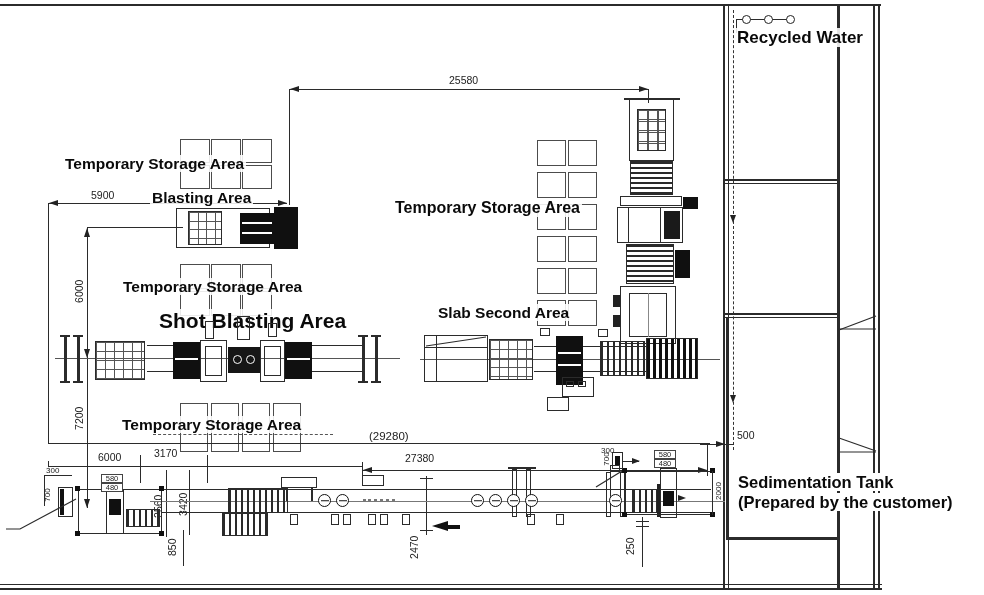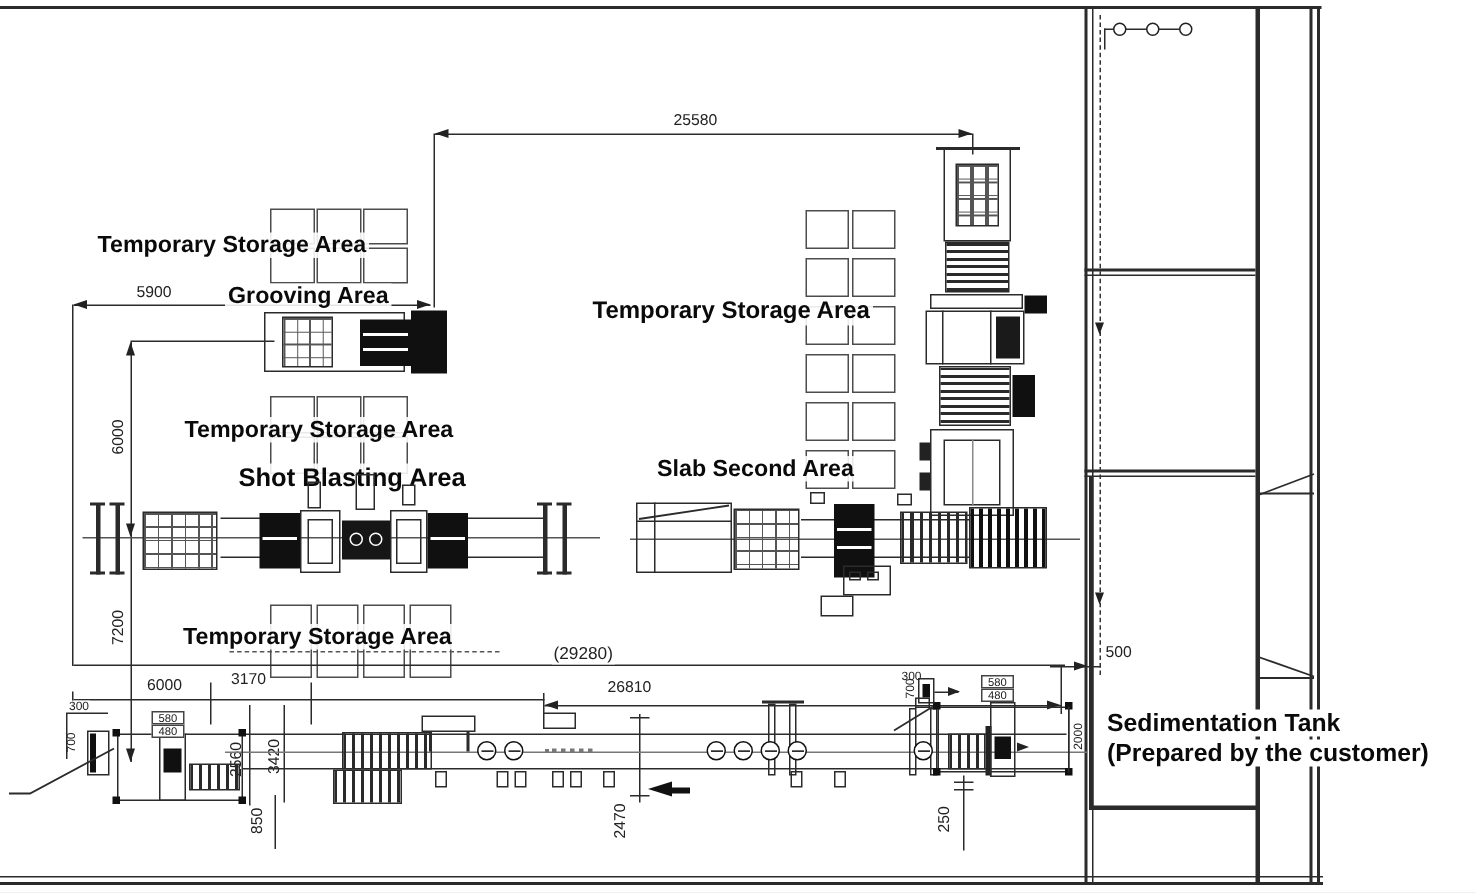"Recycled Water" div.lbl { html: none -> <div>Recycled Water</div> }
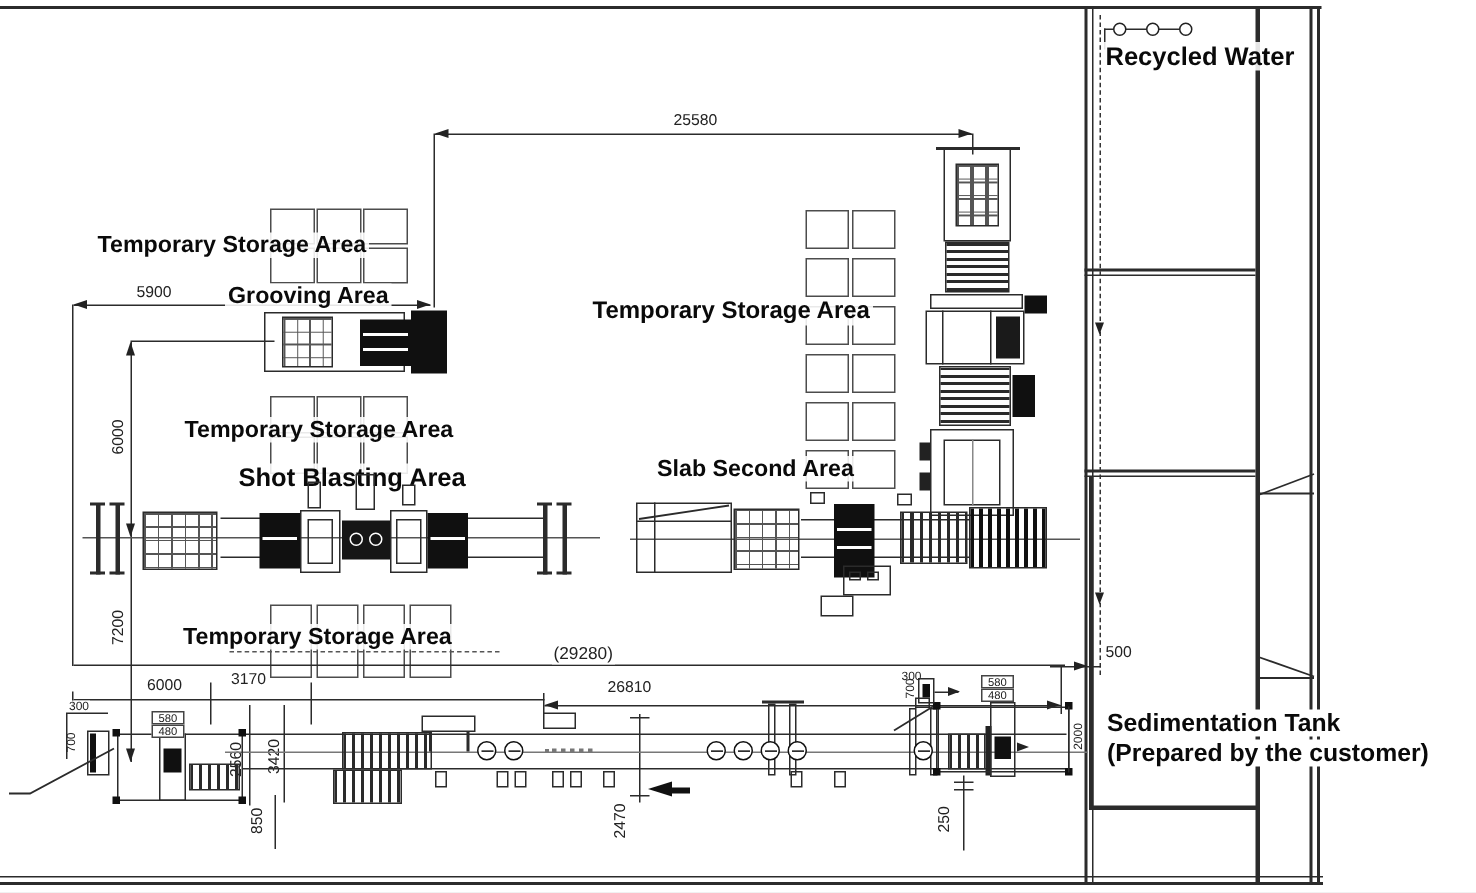"Grooving Area" div.lbl { text: Grooving -> Blasting }
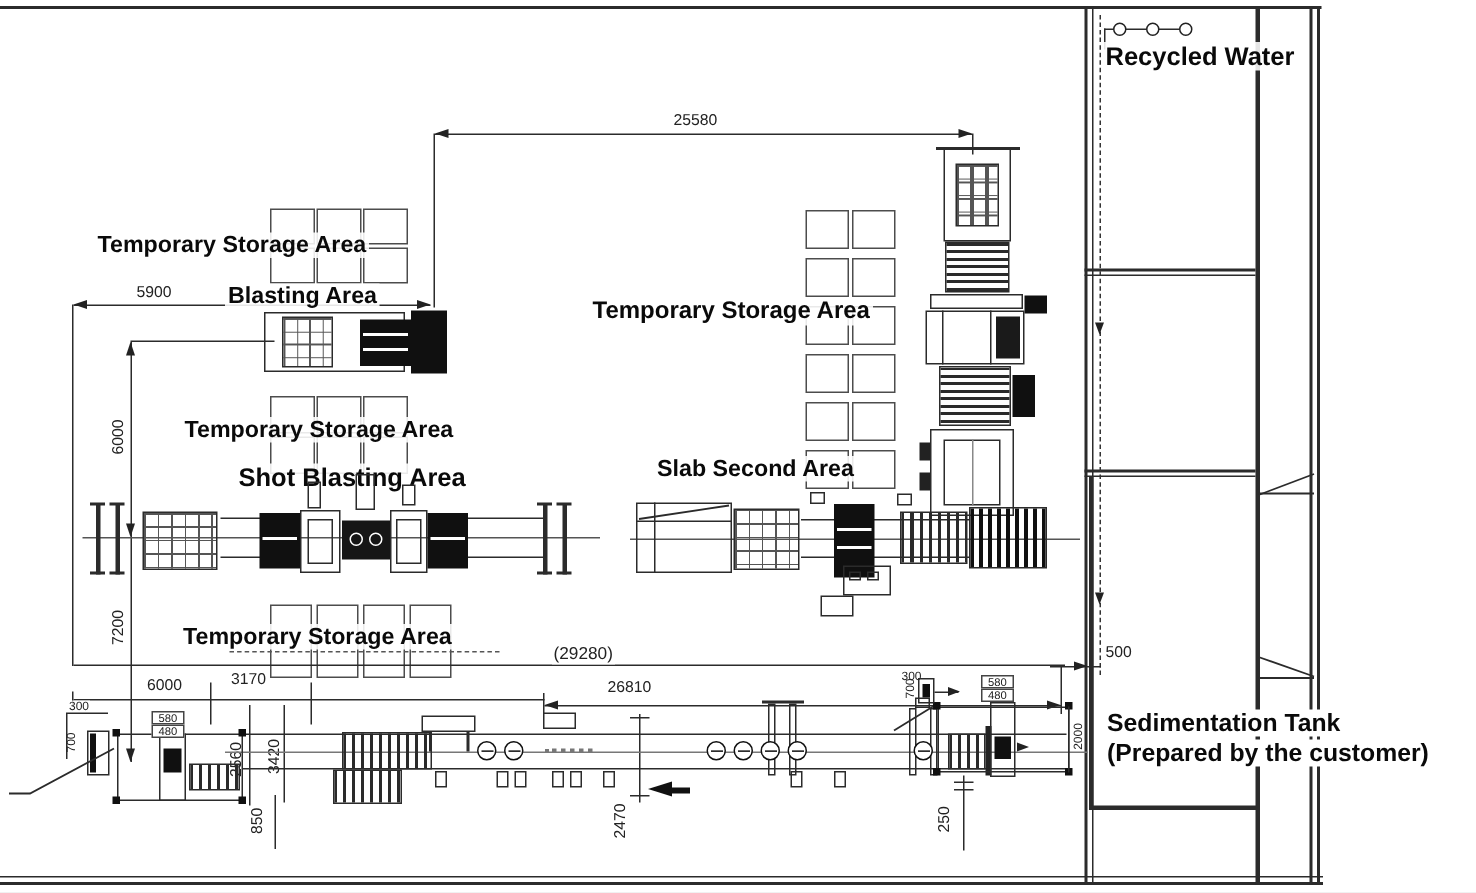"Shot Blasting Area" div.lbl { font-size: 17px -> 21px }
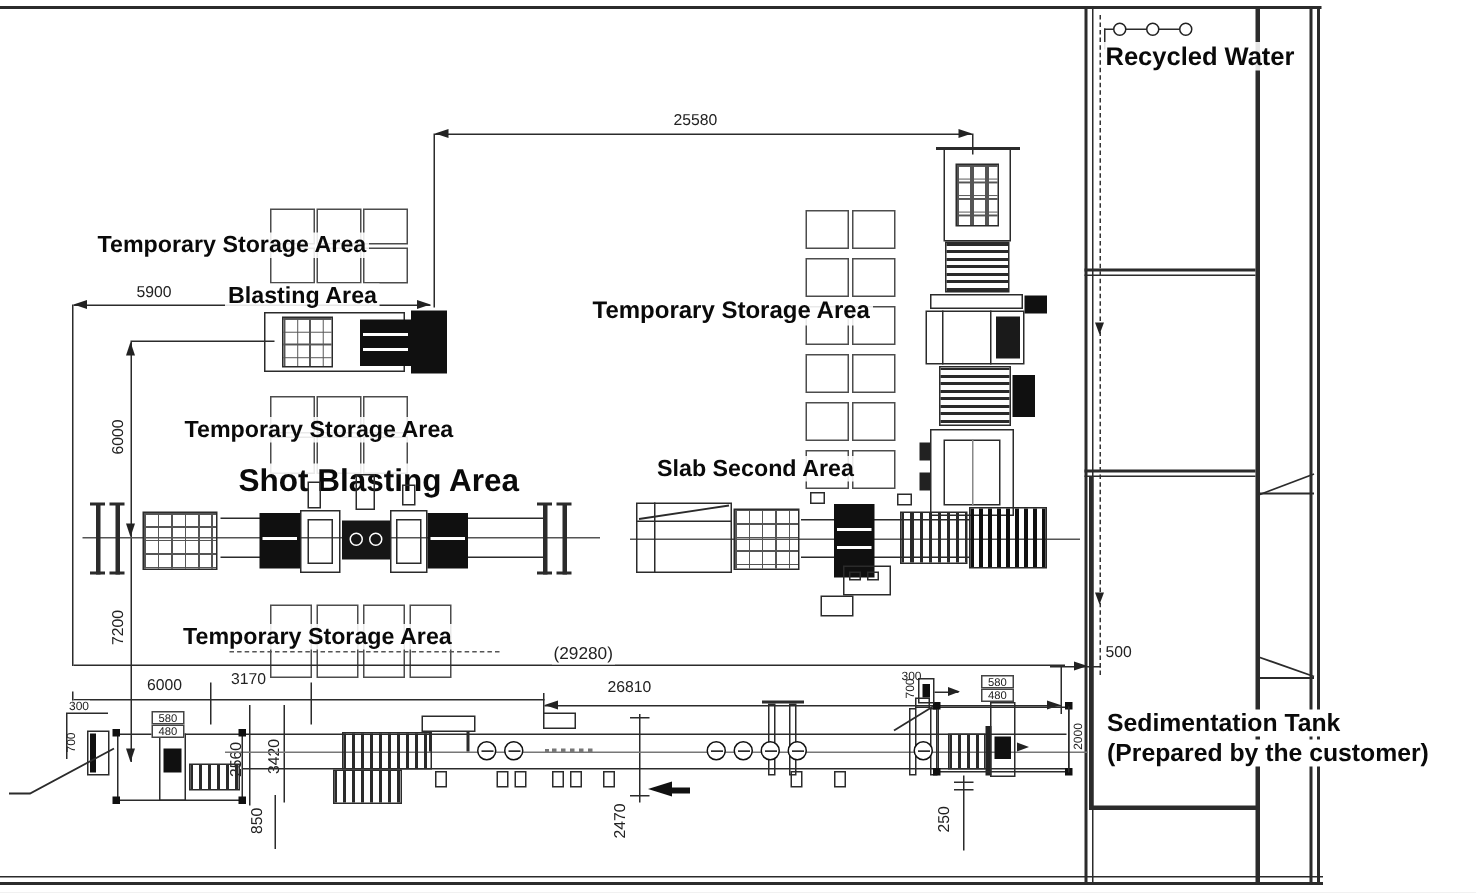"26810" div.dim { text: 26810 -> 27380 }
